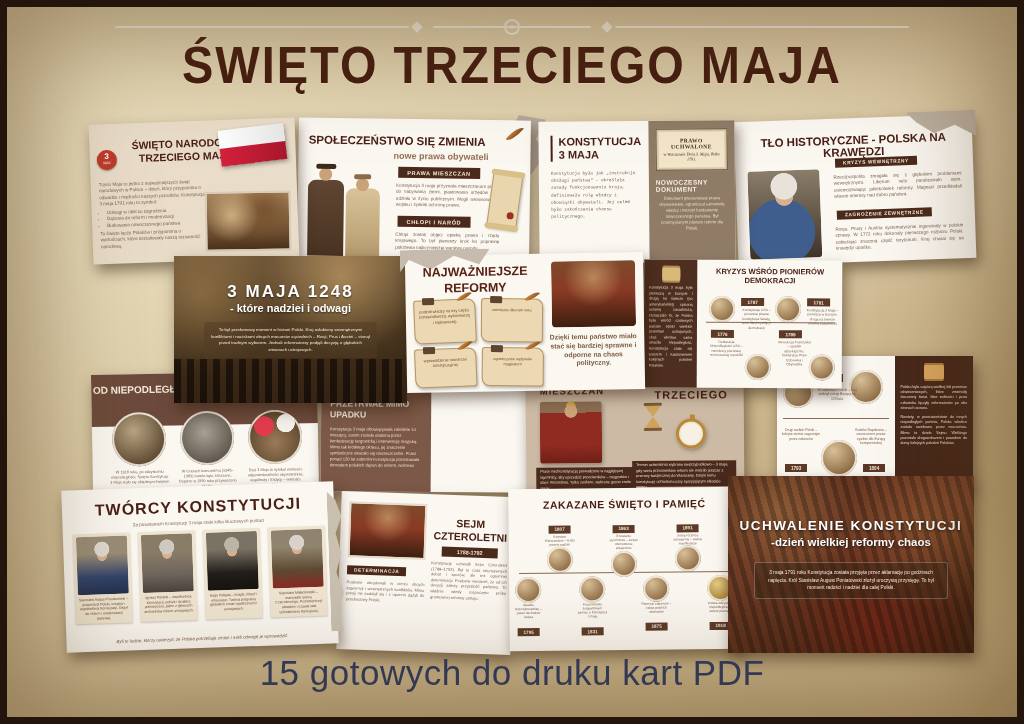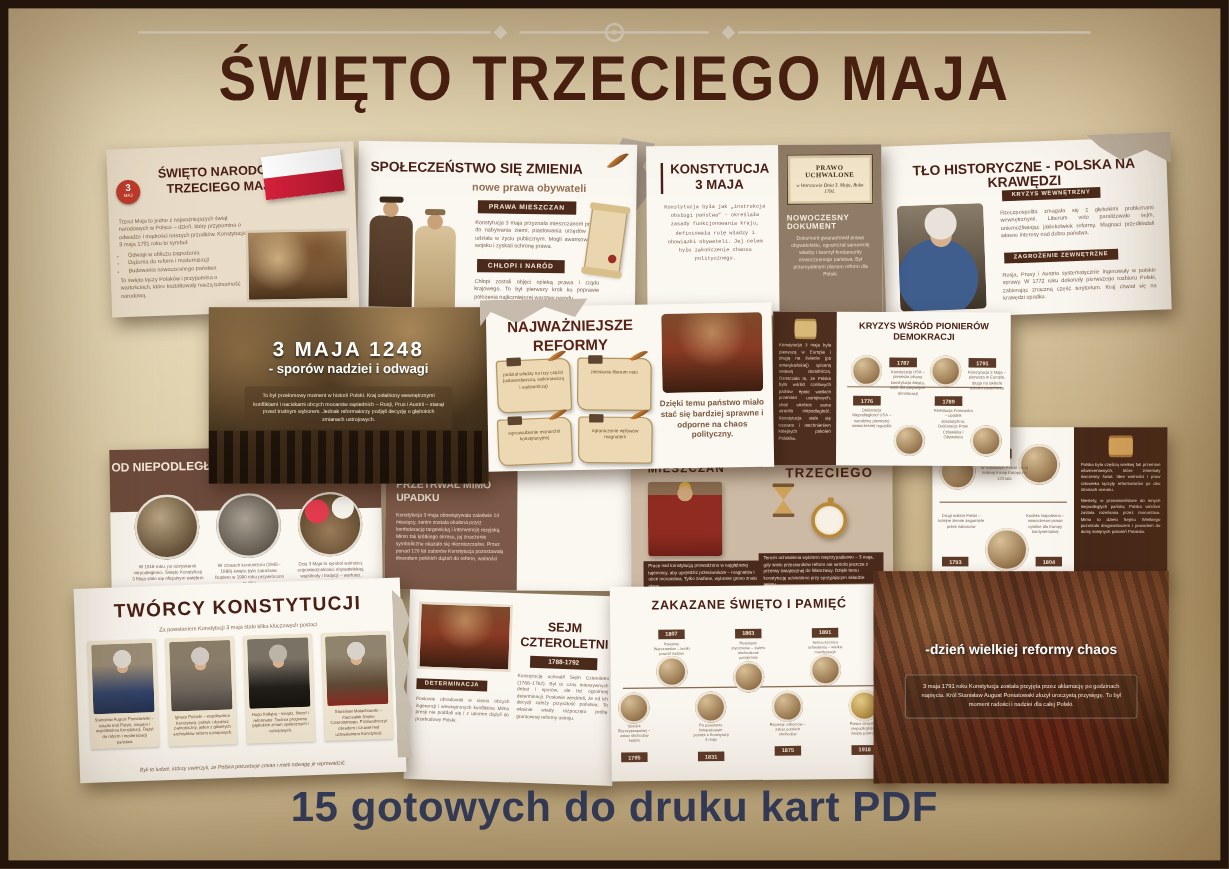"KONSTYTUCJA 3 MAJA" .c3 .lp { text-align: center -> none }
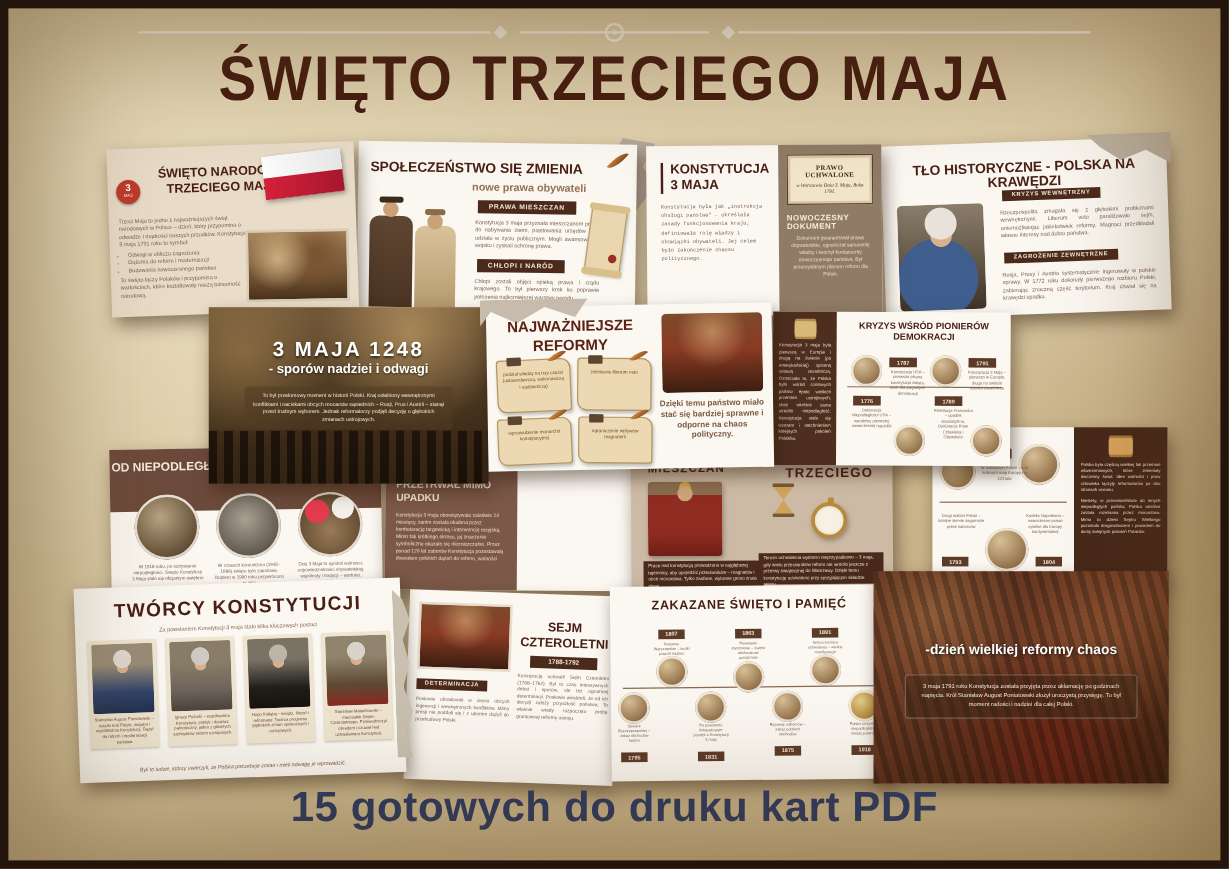"- sporów nadziei i odwagi" div.st { text: sporów -> które }
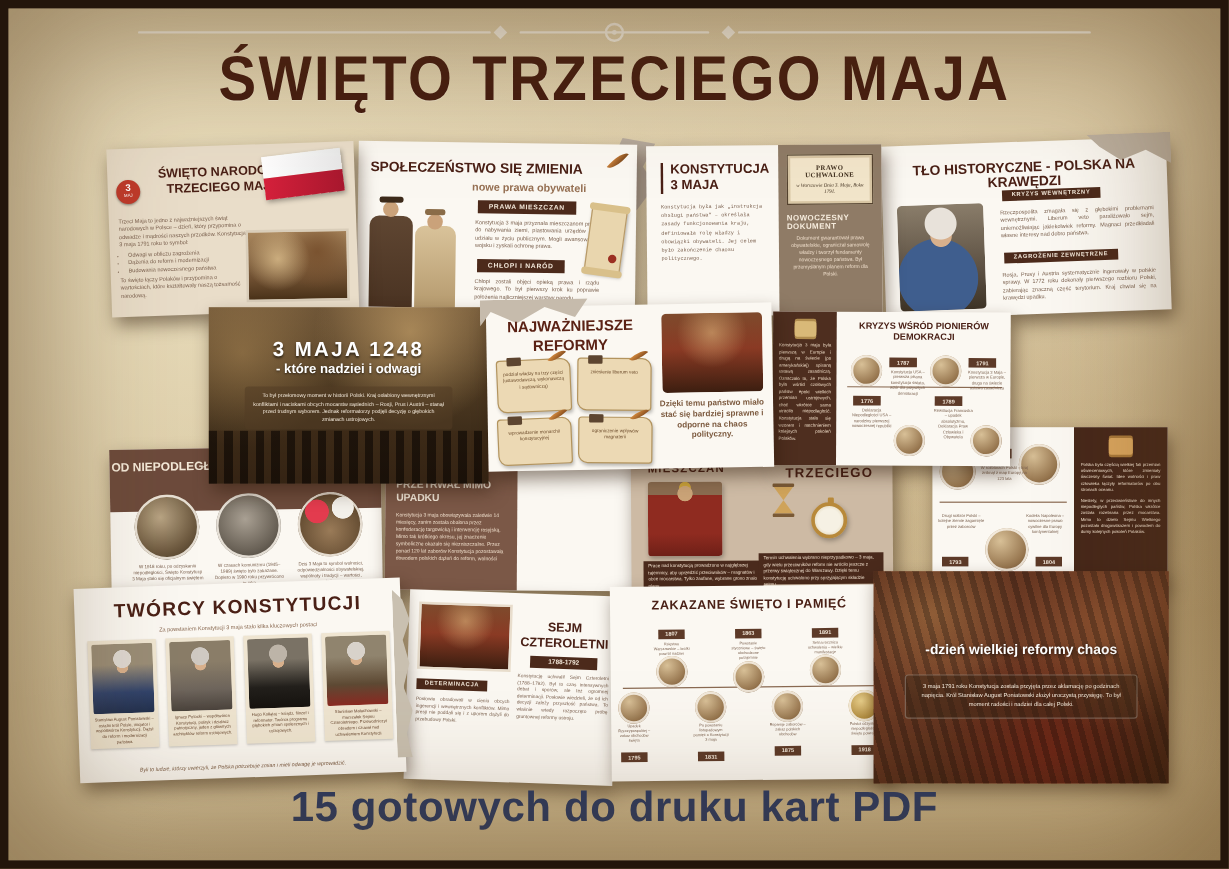"UCHWALENIE KONSTYTUCJI" div.t { html: none -> <div>UCHWALENIE KONSTYTUCJI</div> }
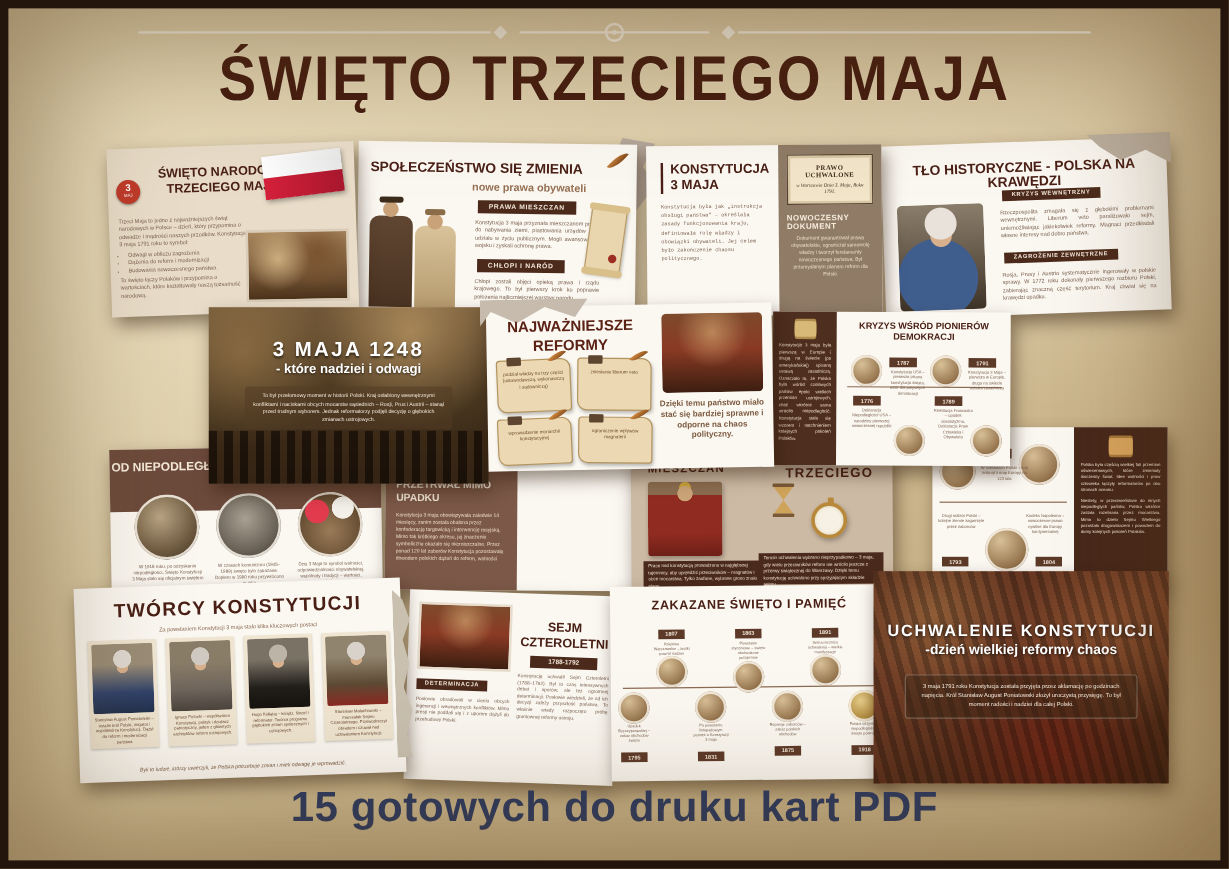"15 gotowych do druku kart" .tagline { font-weight: 700 -> 400 }
